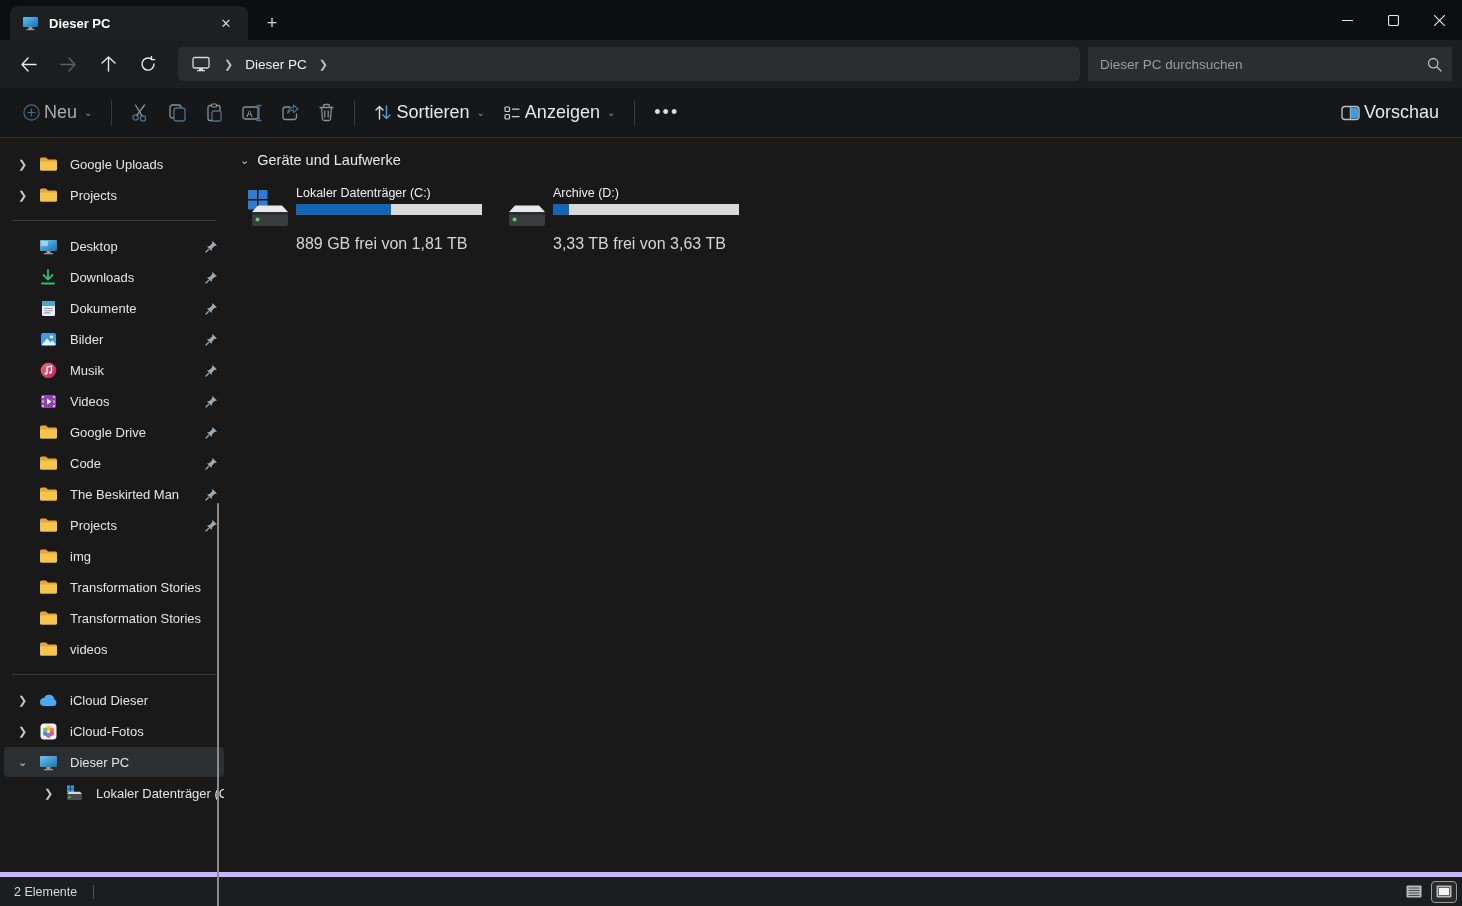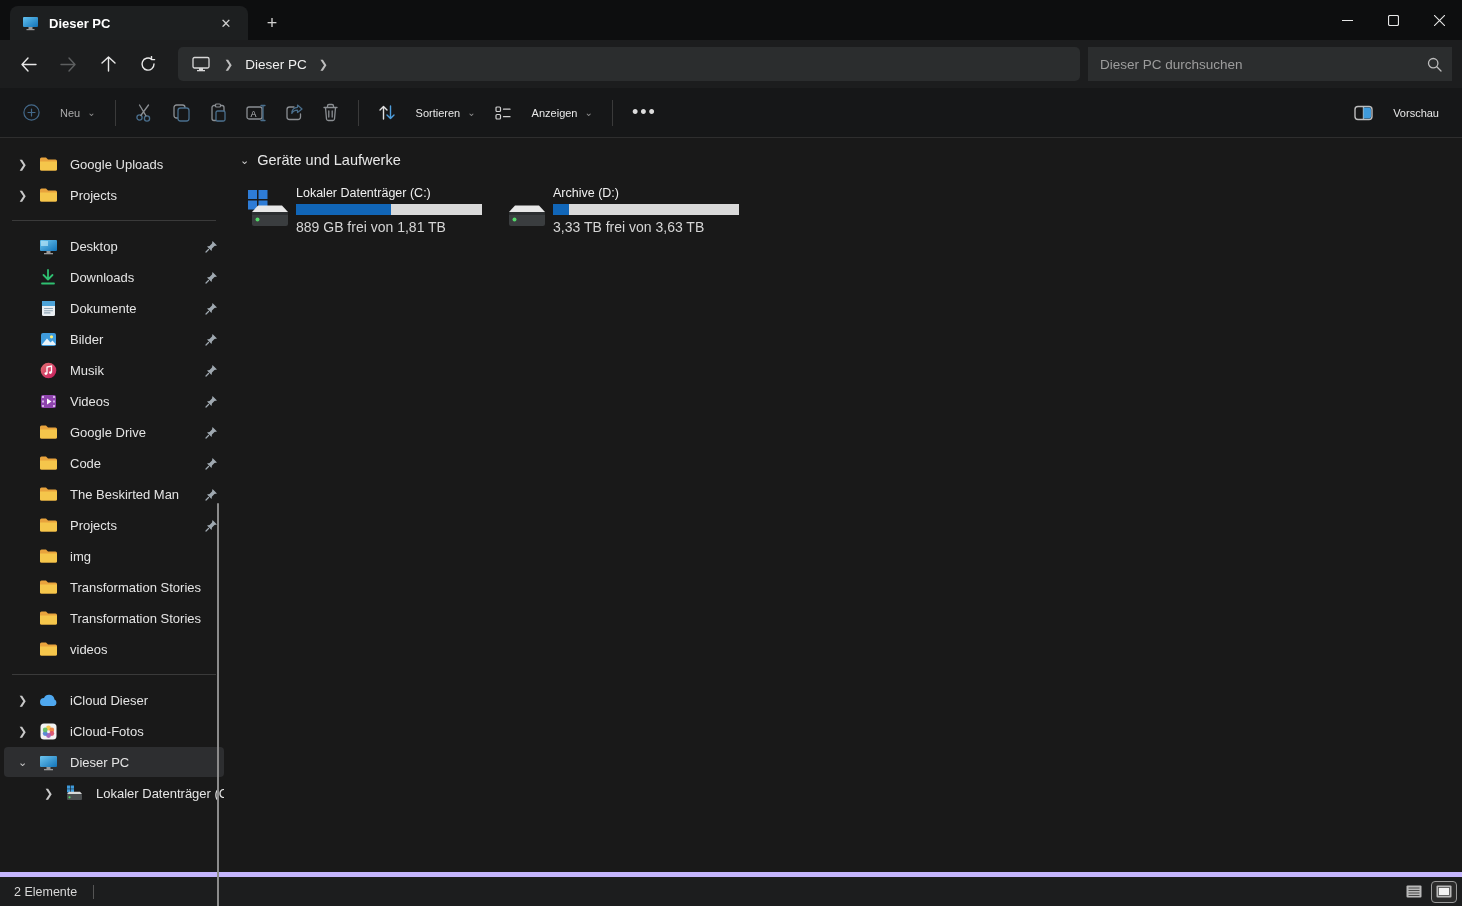"Neu" .tb-label { font-size: 11px -> 18px; margin-left: 20px -> 4px }
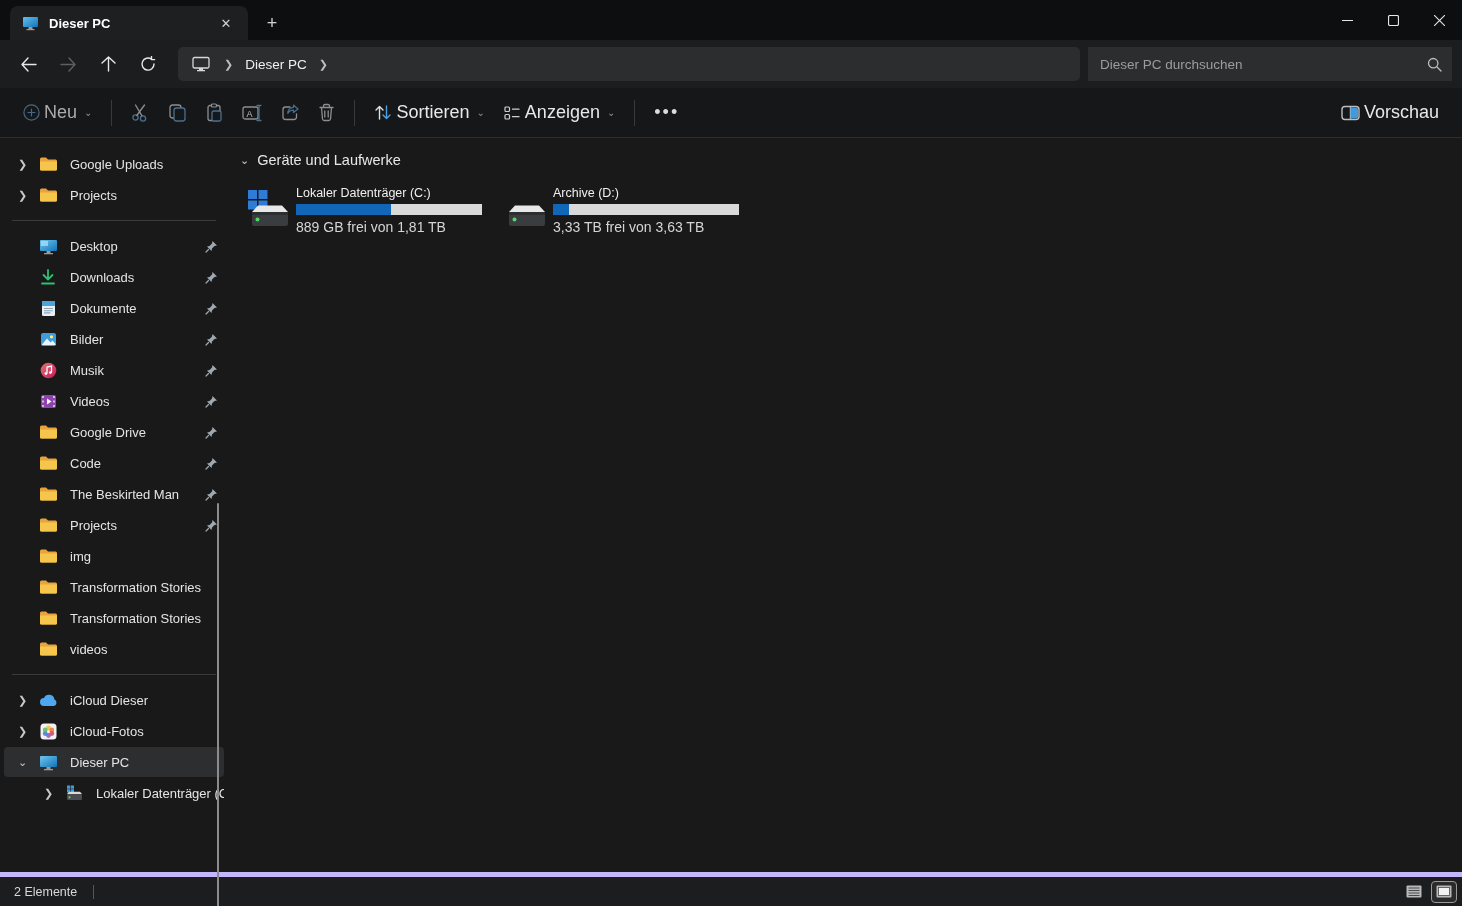"889 GB frei von 1,81" .drive-free { font-size: 14px -> 16px; margin-top: 4px -> 20px }
